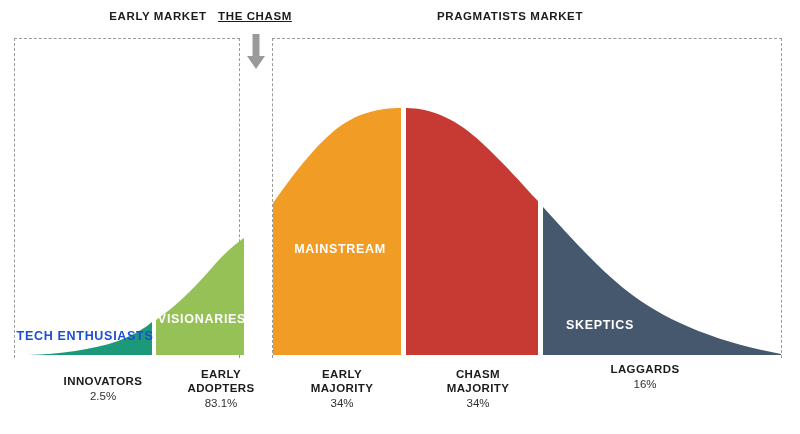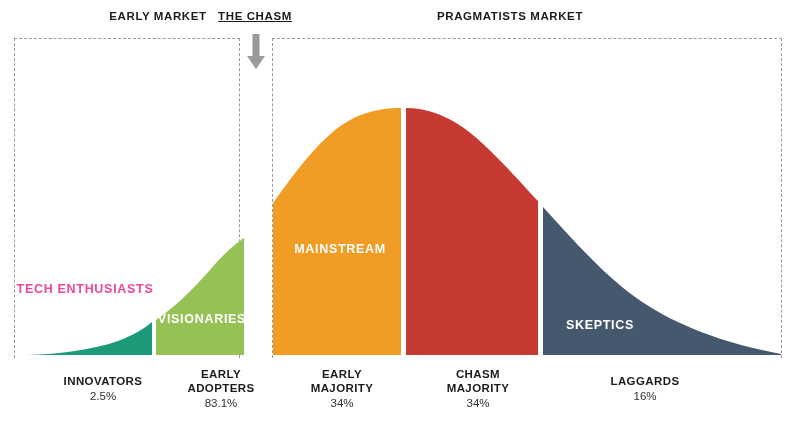"TECH ENTHUSIASTS" .inner-label.dark { color: #ec4899 -> #1d4ed8; margin-top: none -> 47px }
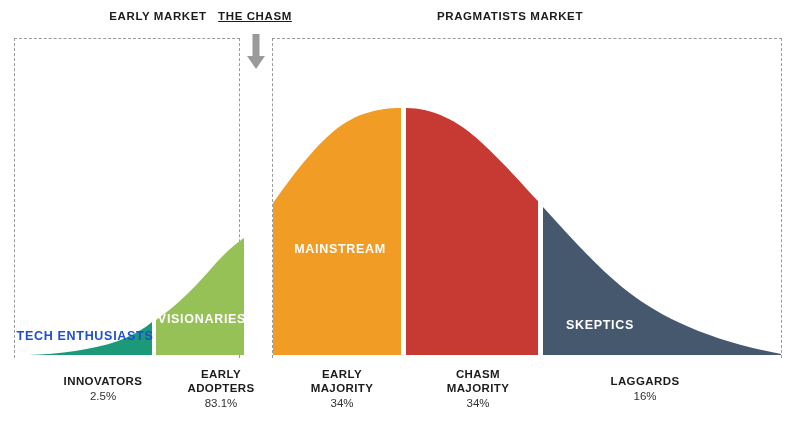"LAGGARDS" #caption-laggards { top: 374px -> 362px }
